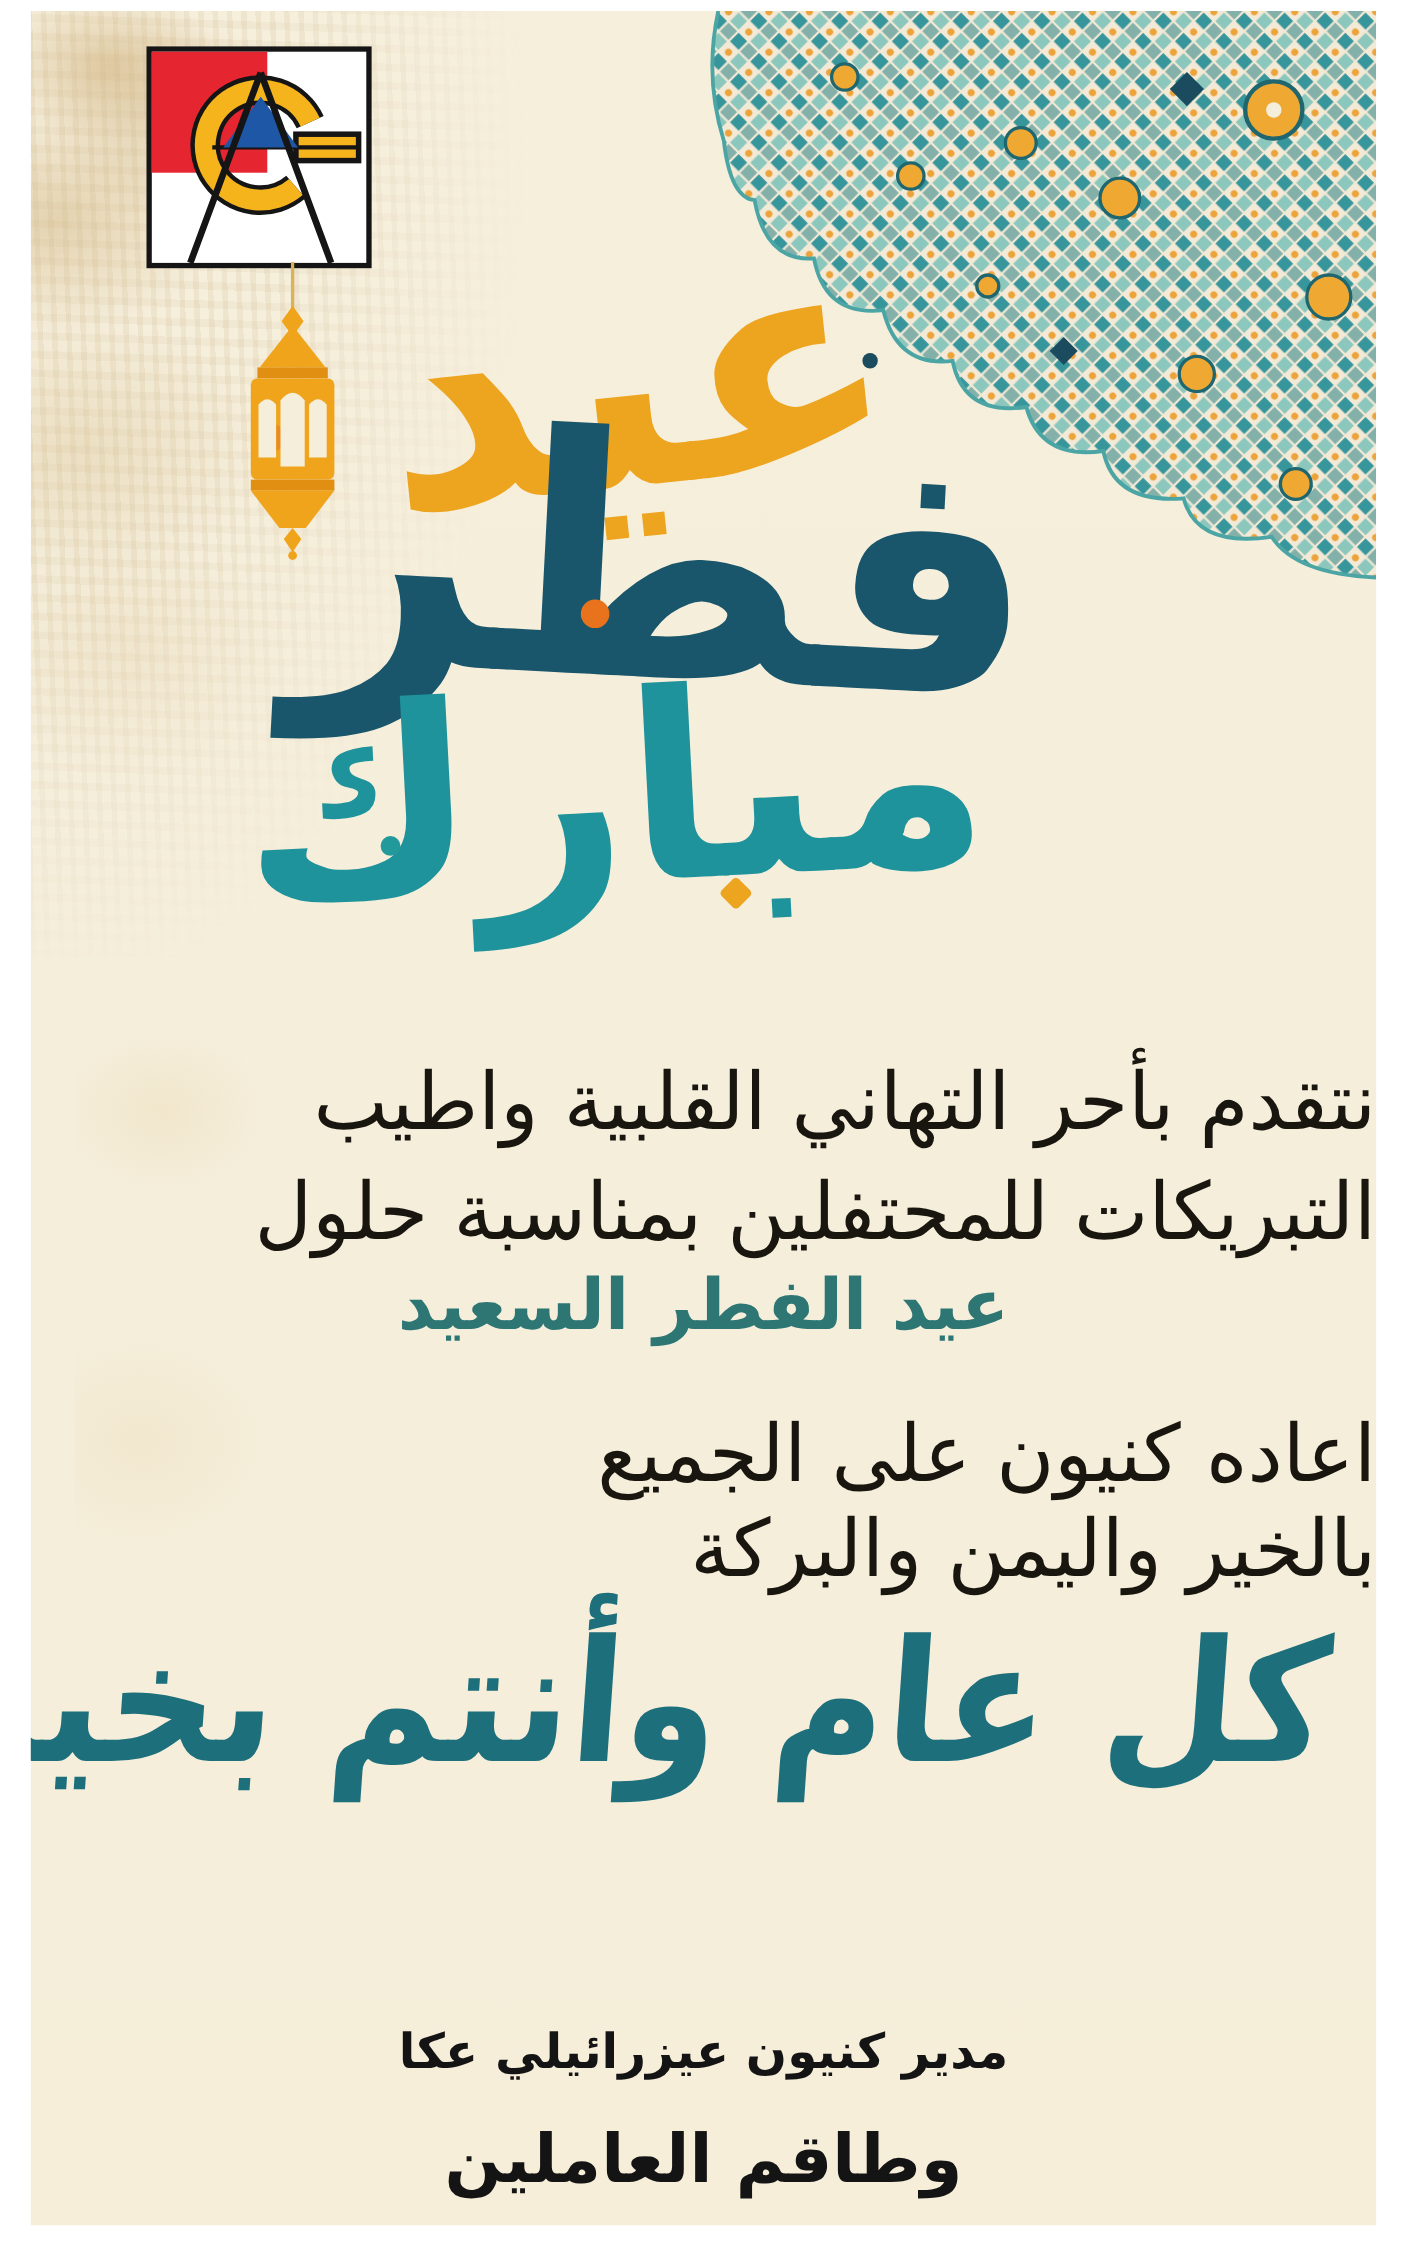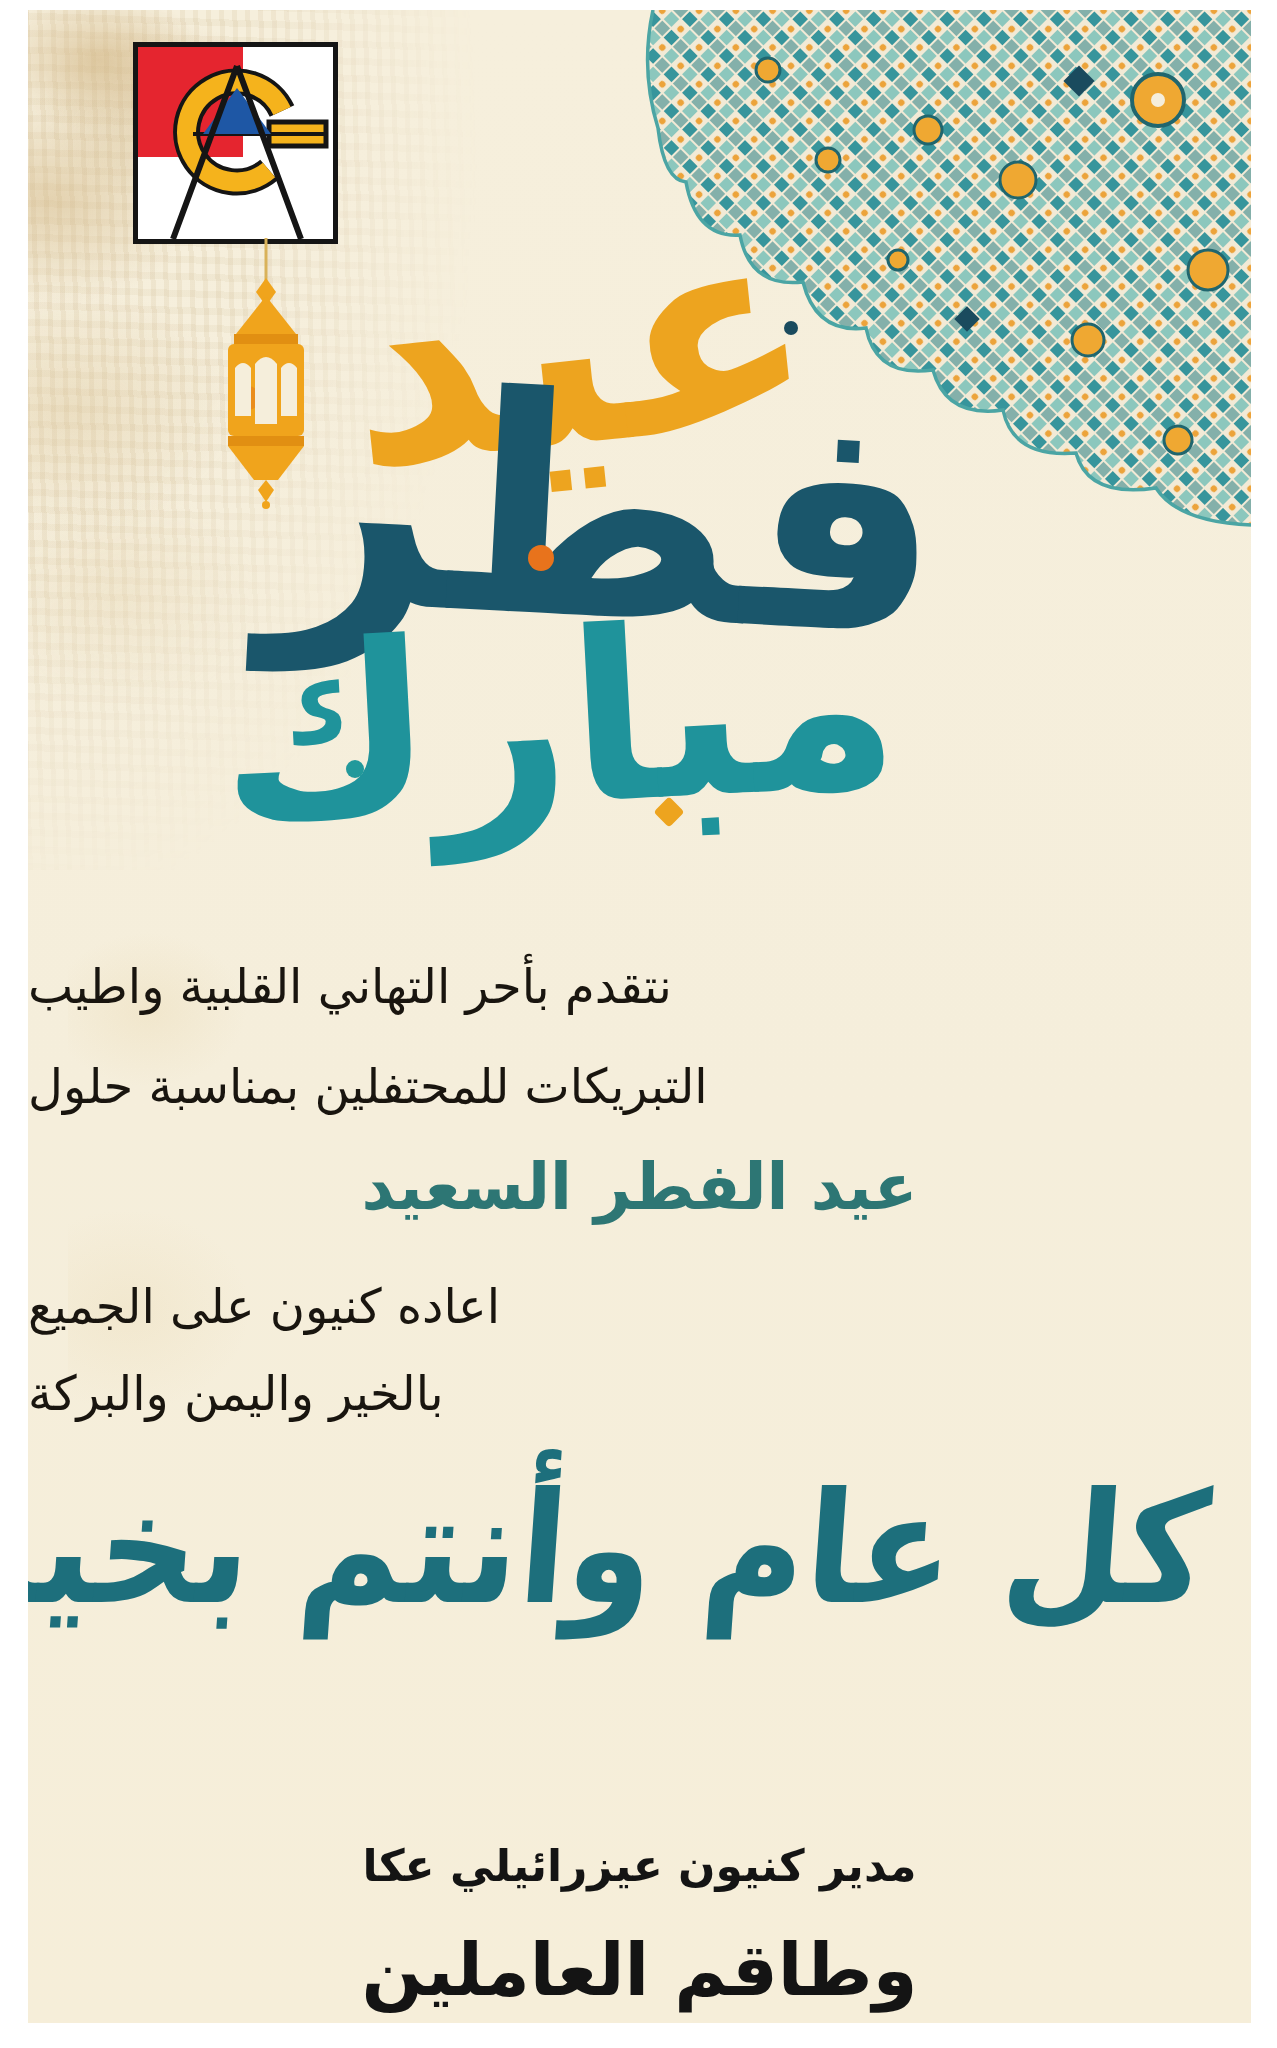"نتقدم بأحر التهاني القلبية واطيب" .msg { font-size: 48px -> 72px; text-align: left -> right }
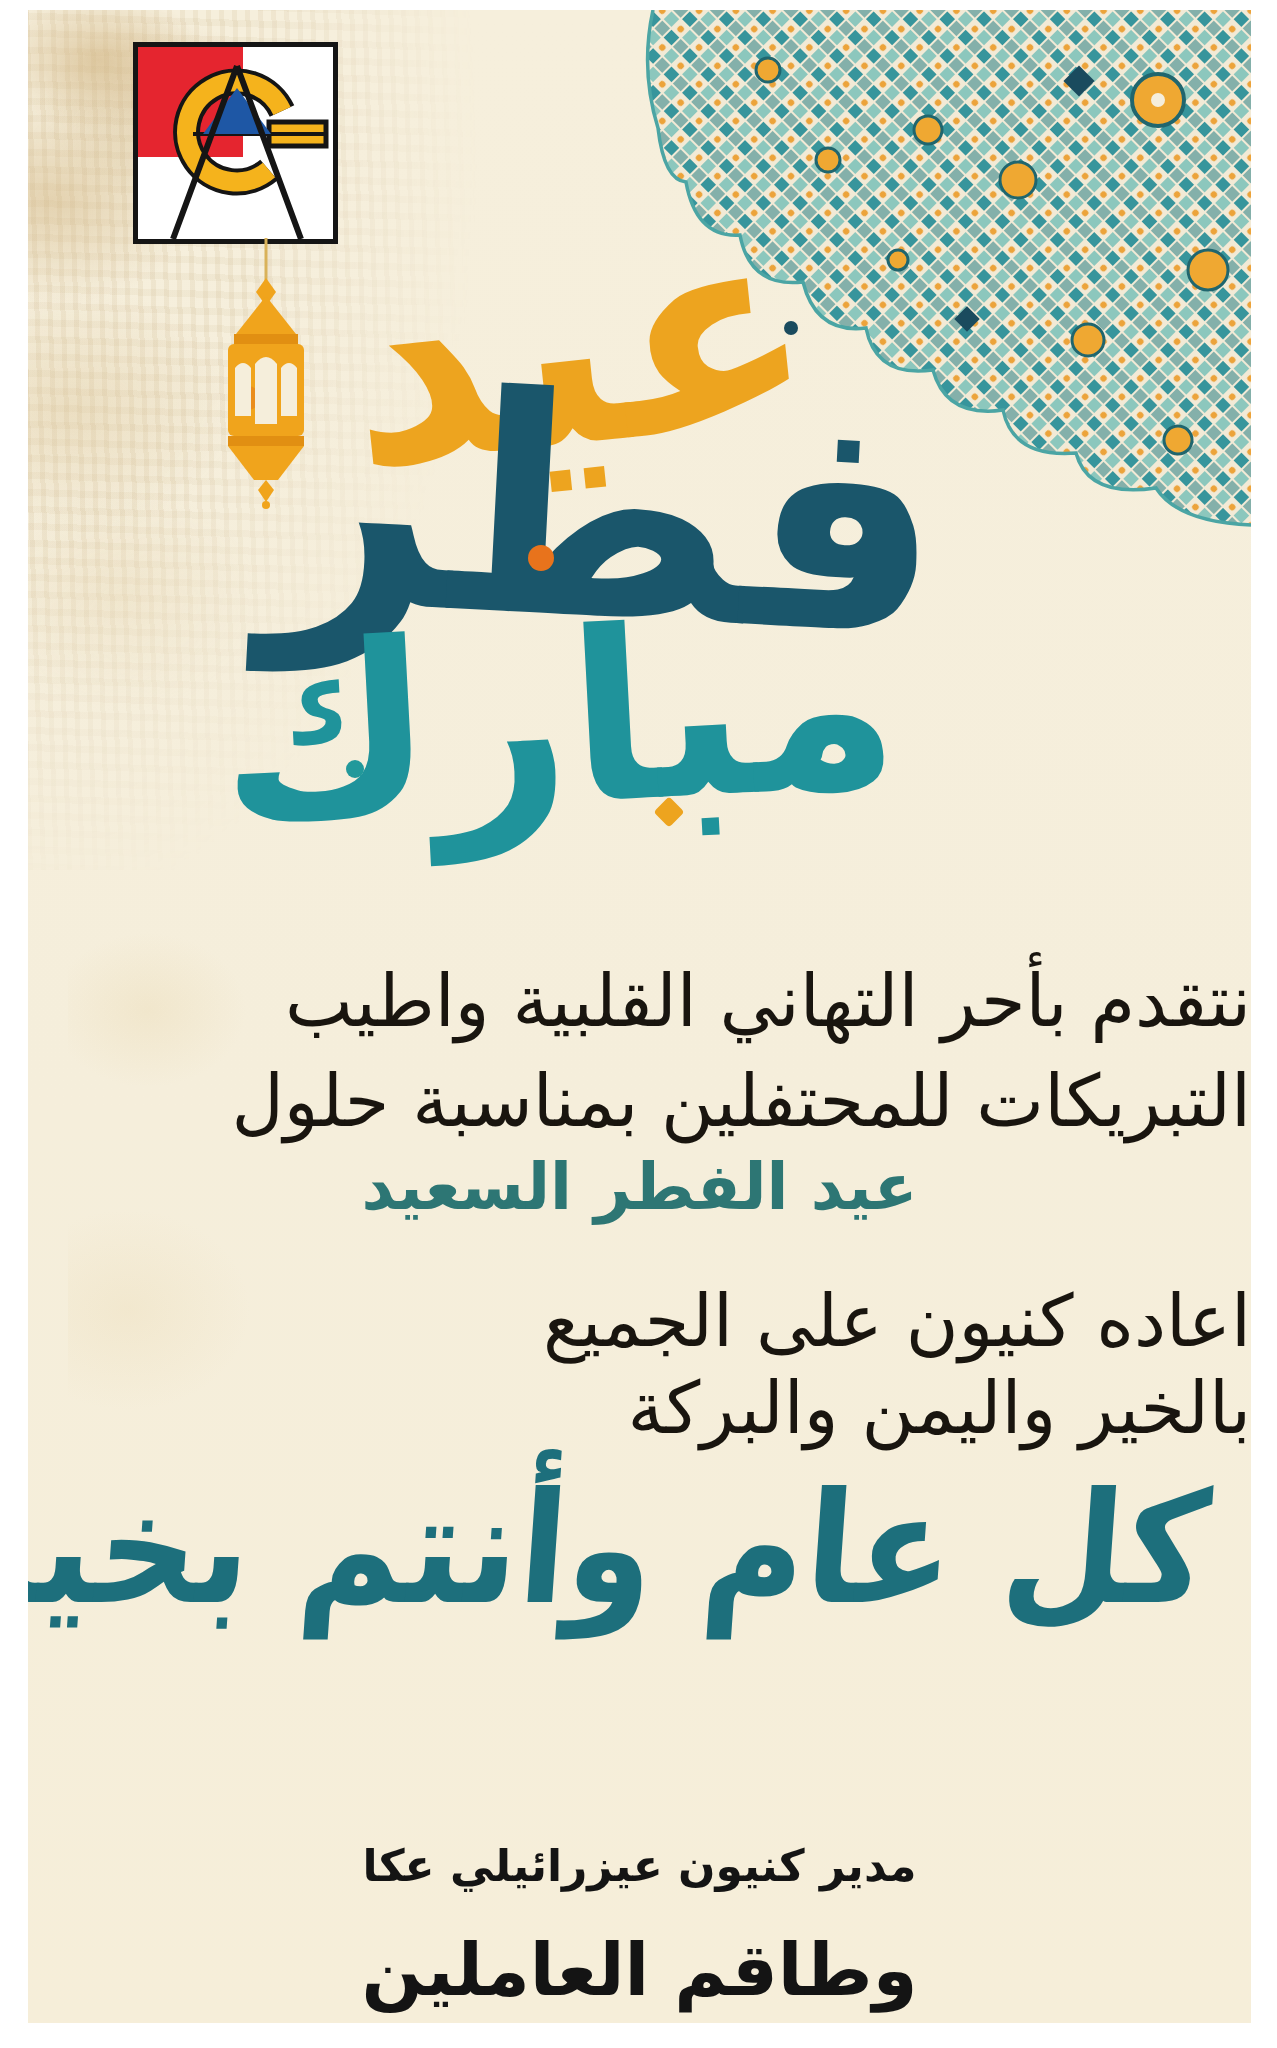"وطاقم العاملين" .sig.team { font-size: 72px -> 61px }
